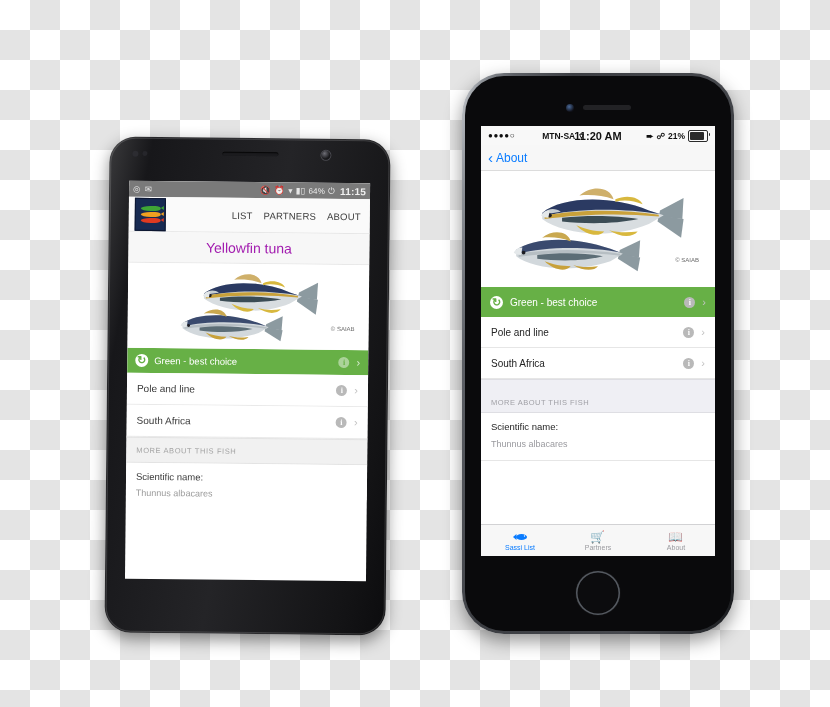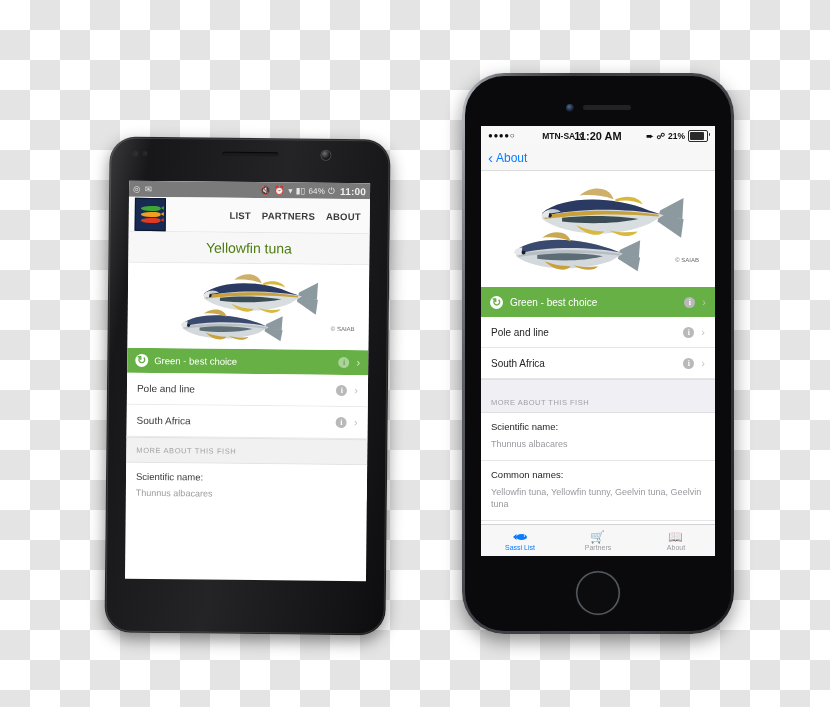"11:00" span.and-time { text: 11:00 -> 11:15 }
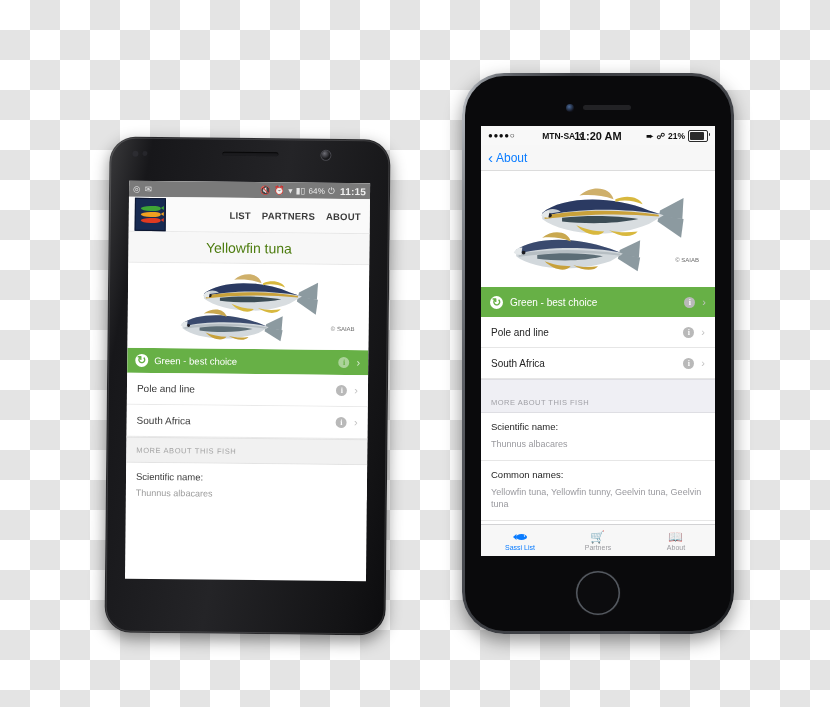"LIST" .and-nav span { font-weight: bold -> normal }
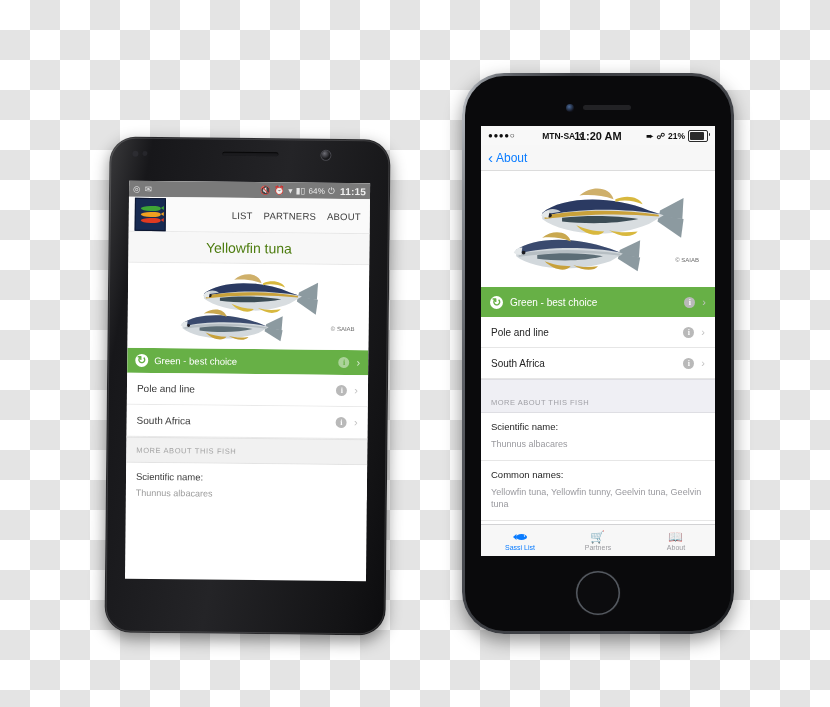"Yellowfin tuna" .and-title span { color: #4d7c0f -> #a21caf }
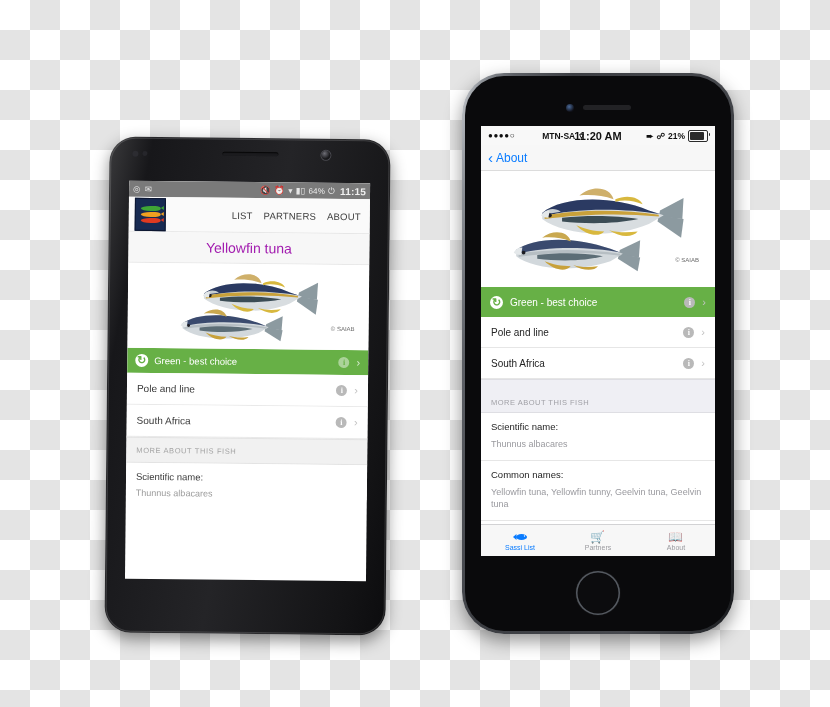"Common names:" div.ip-cell { html: <div> <span>Common names:</span> <span>Yellowfin tuna, Yellowfin tunny, Geelvin tuna, Geelvin tuna</span> </div> -> none }
